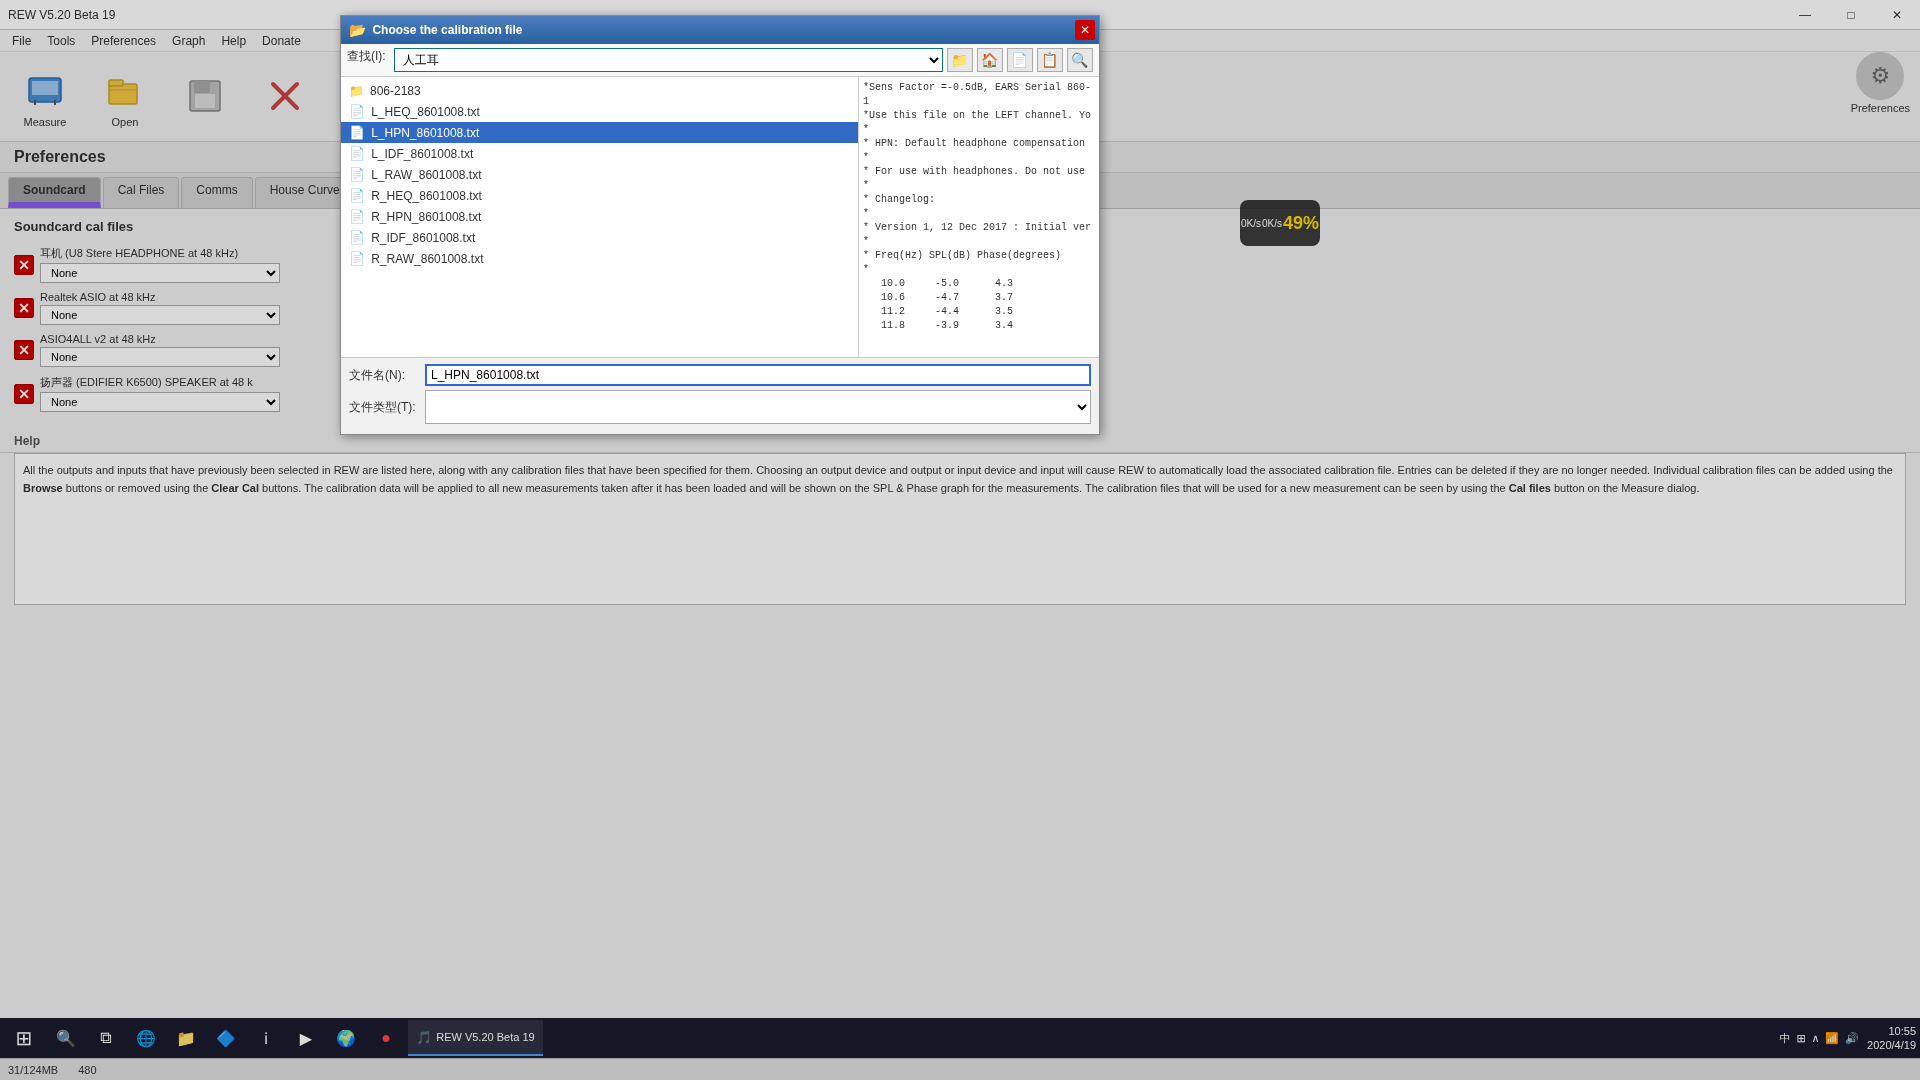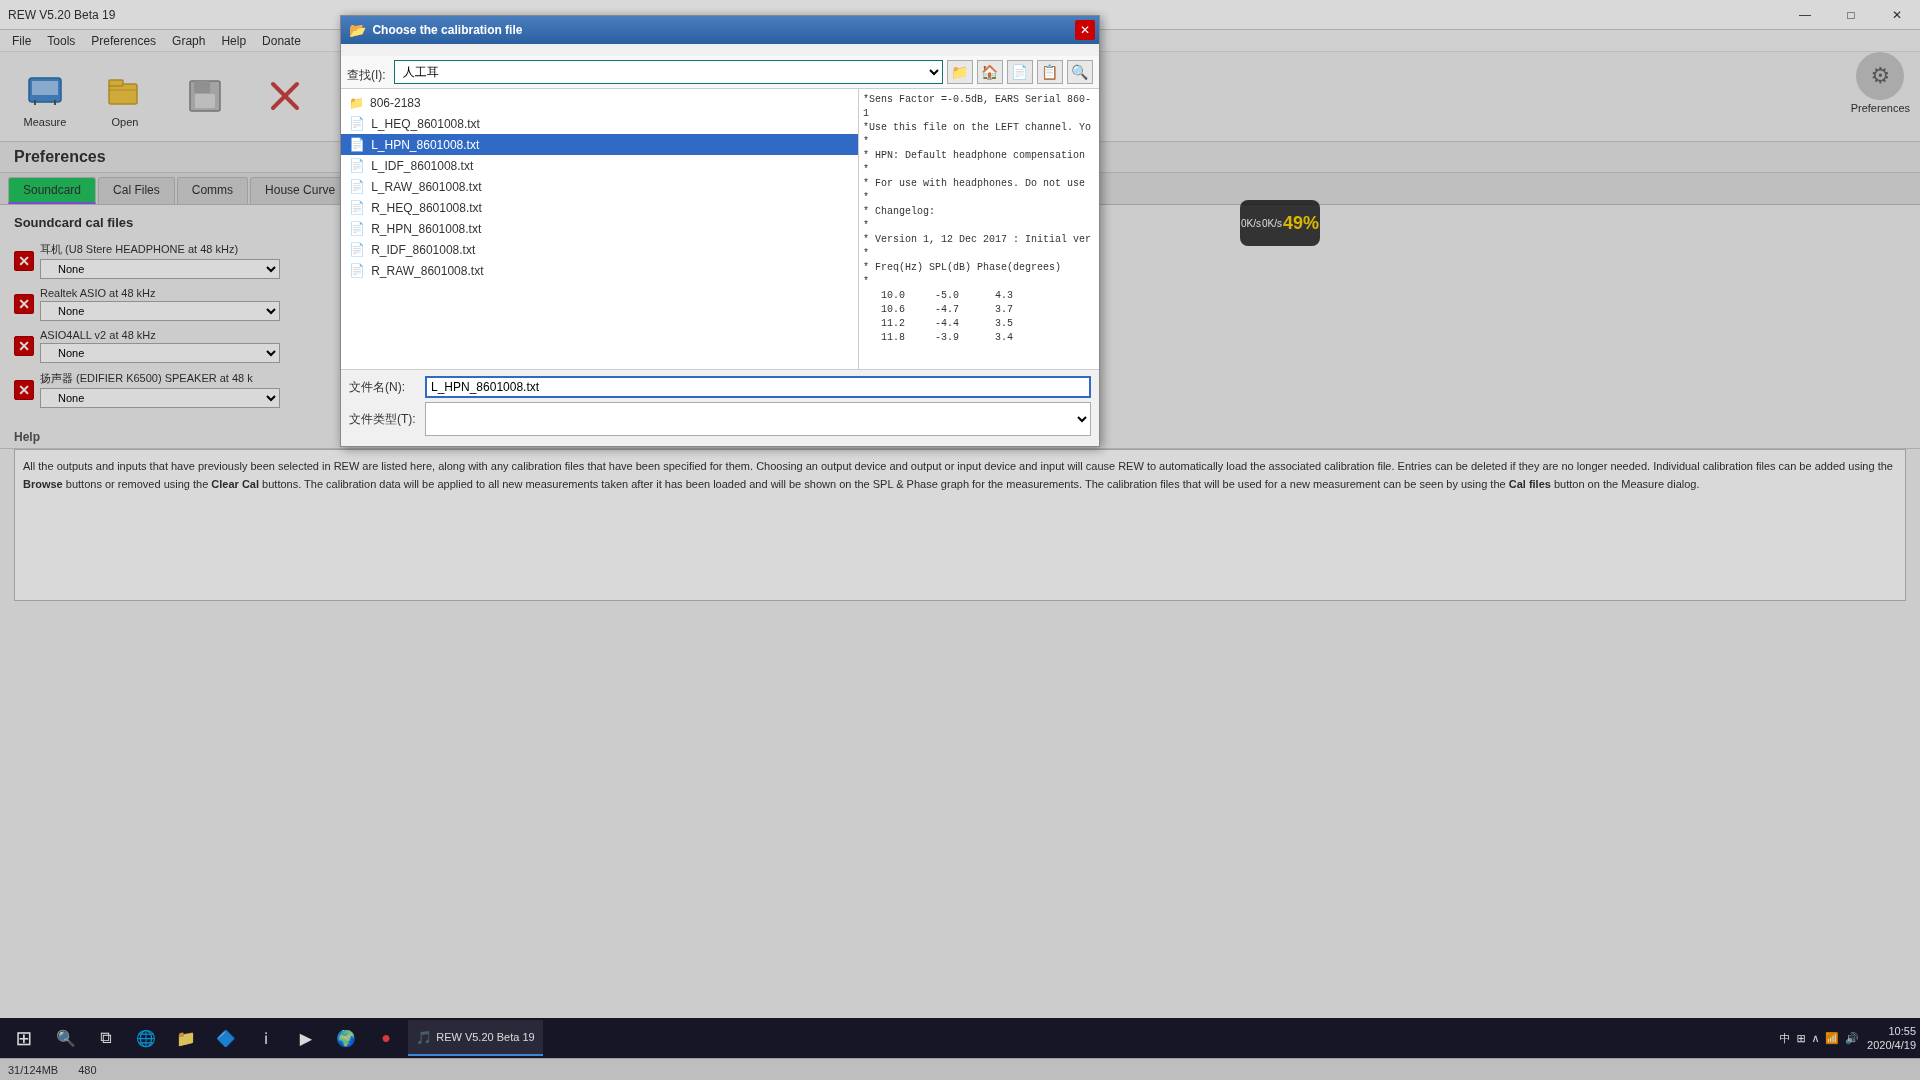"查找(I):" .dialog-toolbar { align-items: flex-end -> flex-start; margin-top: 12px -> none }
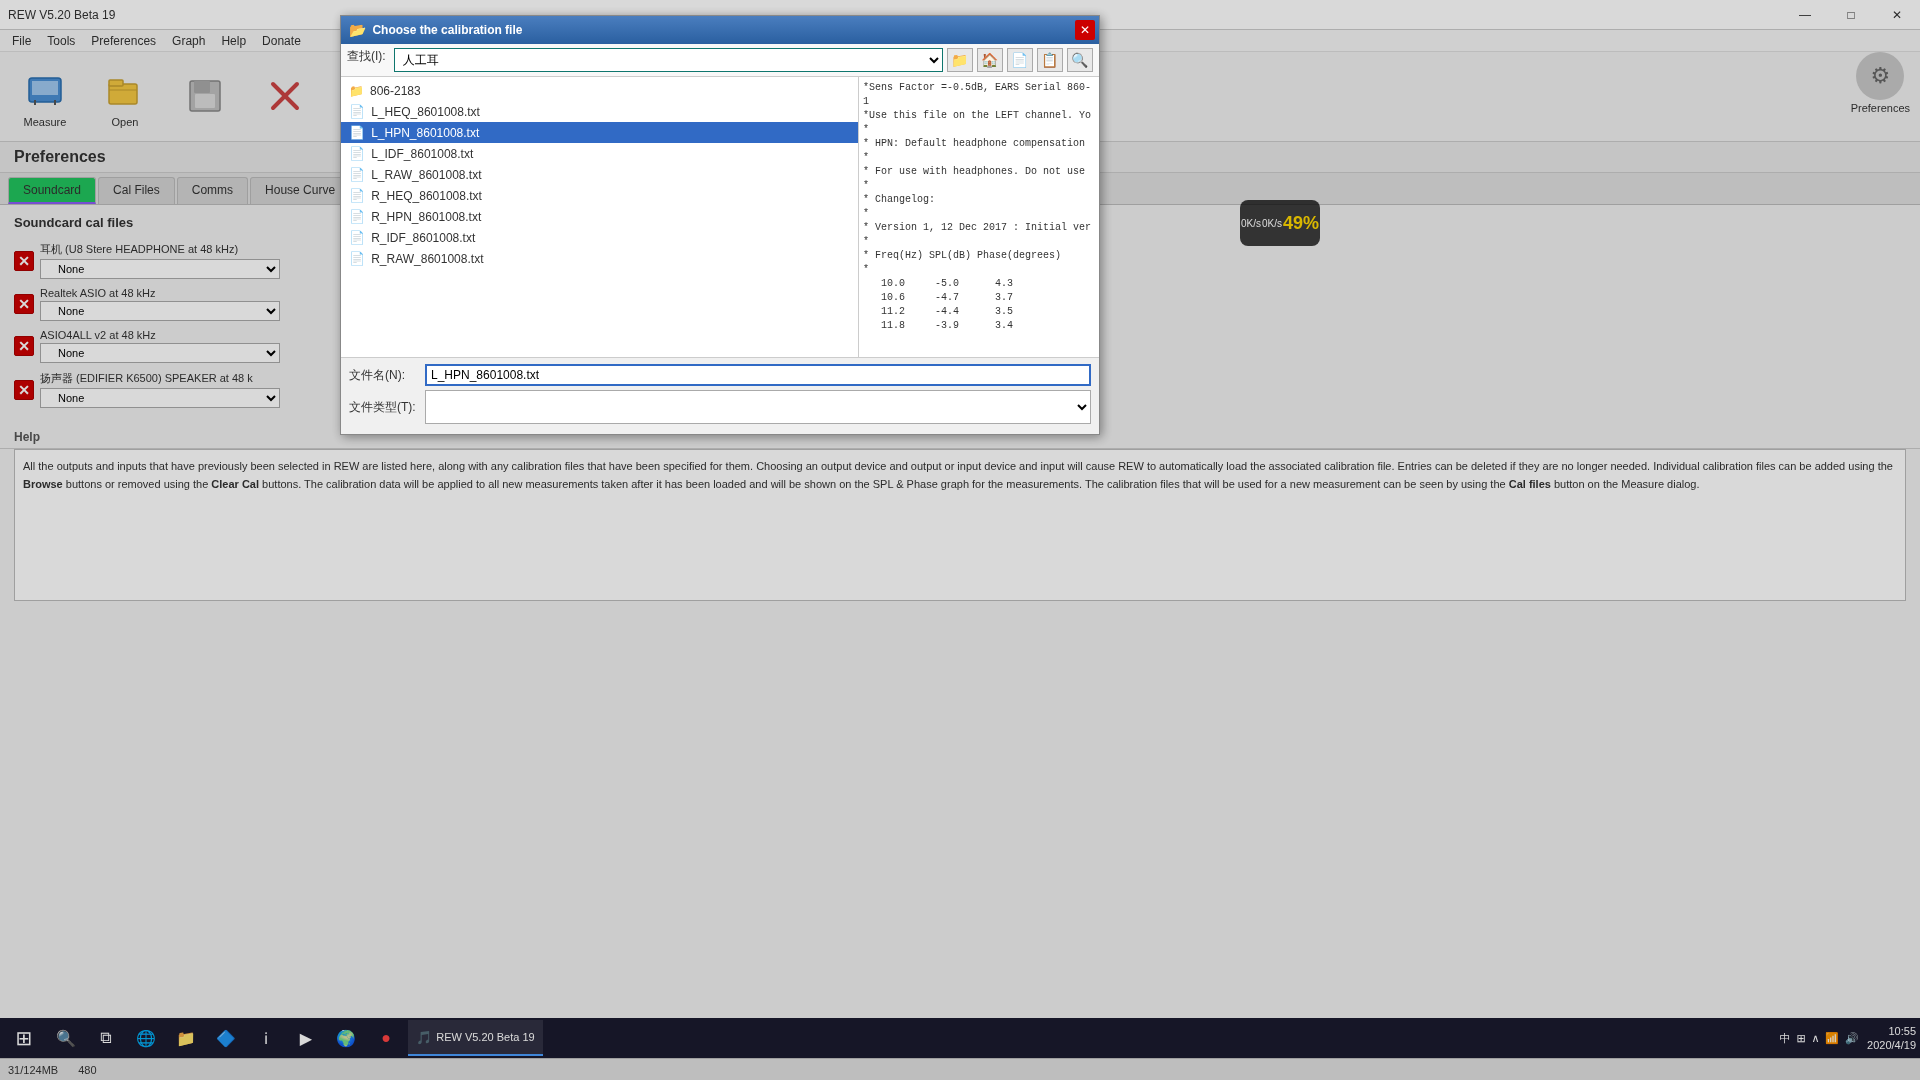"Soundcard" .tab.active { background: #22c55e -> #a3a3a3; border-bottom: 2px solid #8b5cf6 -> 6px solid #8b5cf6; font-weight: normal -> bold }
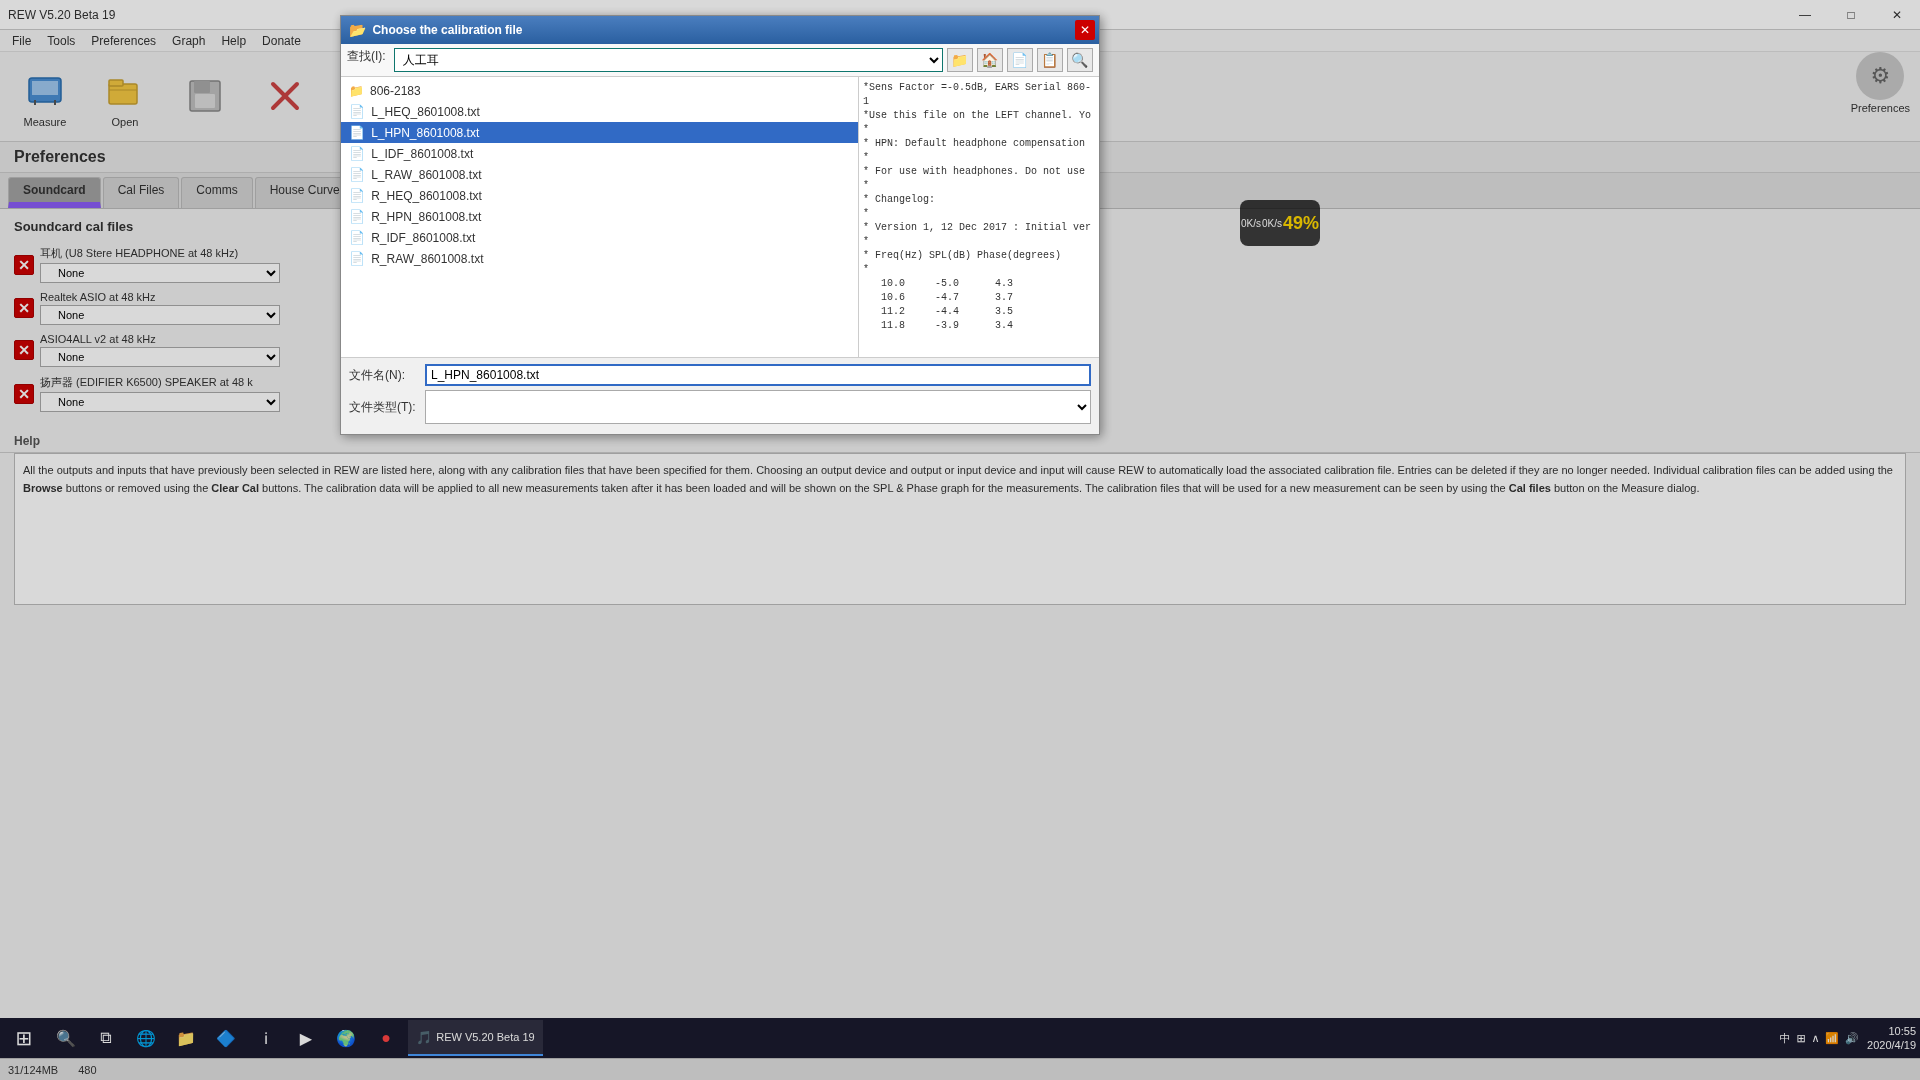"None" .cal-select { padding: 0 13px -> 0 6px }
